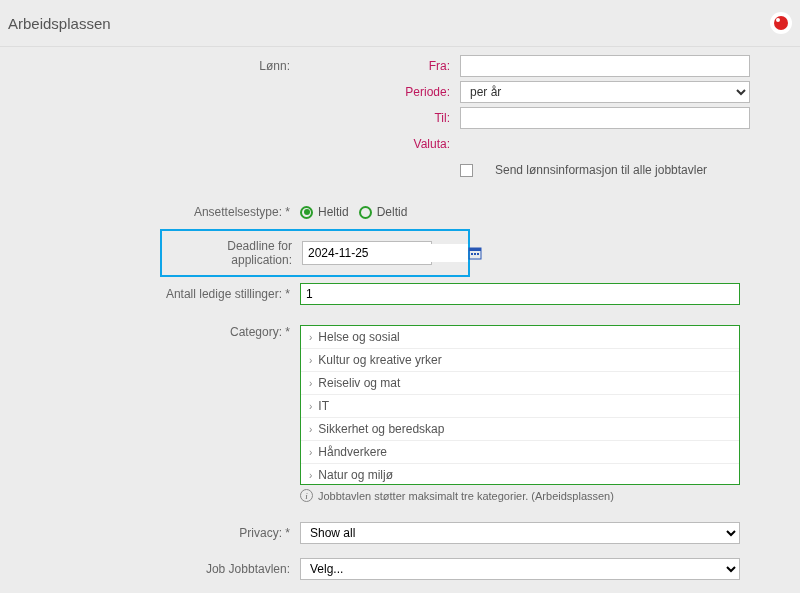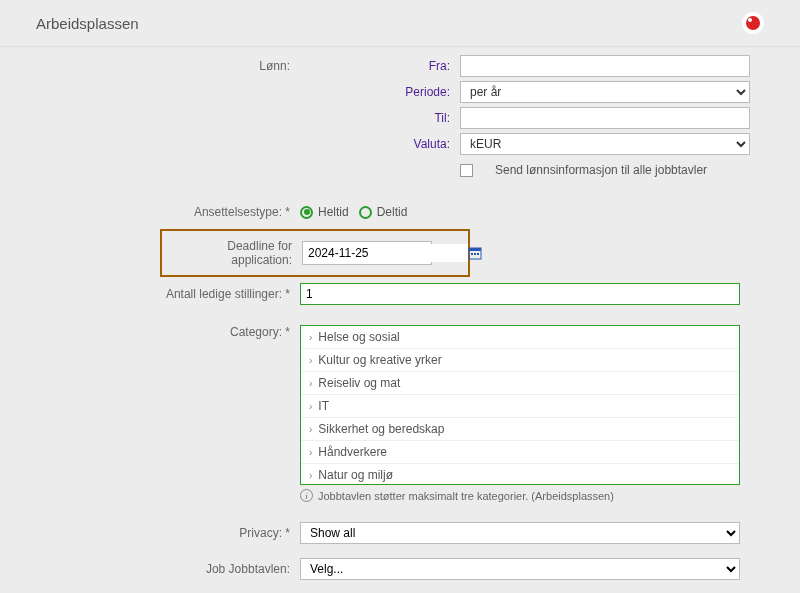"Arbeidsplassen" .header { padding: 12px 36px -> 12px 8px }
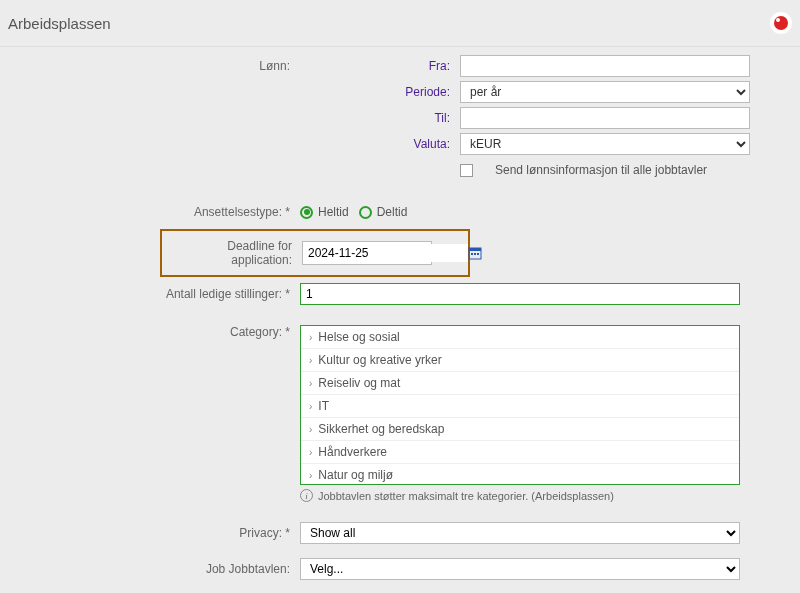"Fra:" .sub-label { color: #4c1d95 -> #be185d }
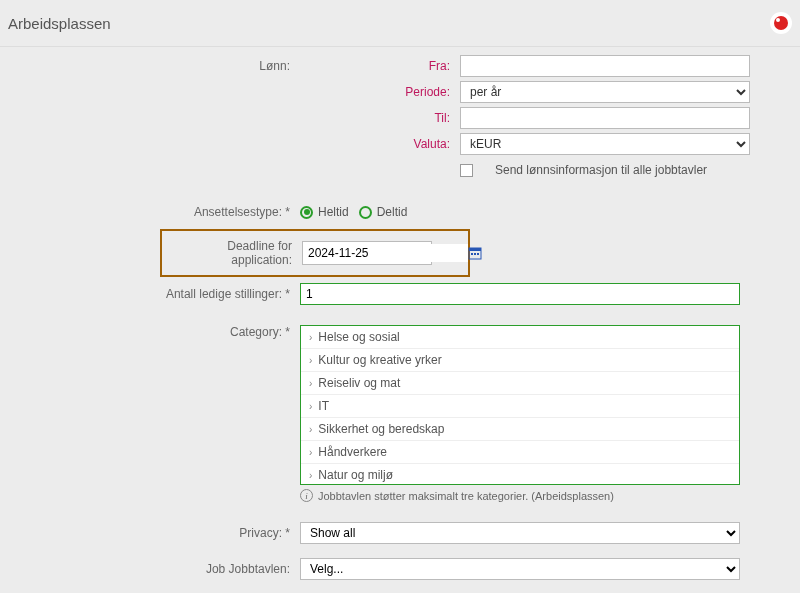"kEUR" select.select-input { html: <select><option>kEUR</option></select> -> none }
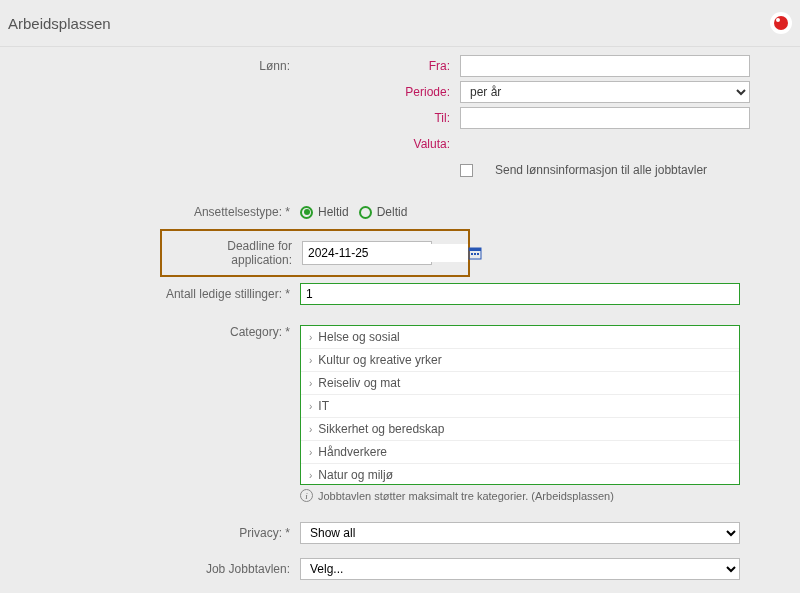"Deadline for application:" .highlight-box { border: 2px solid #a16207 -> 2px solid #0ea5e9 }
